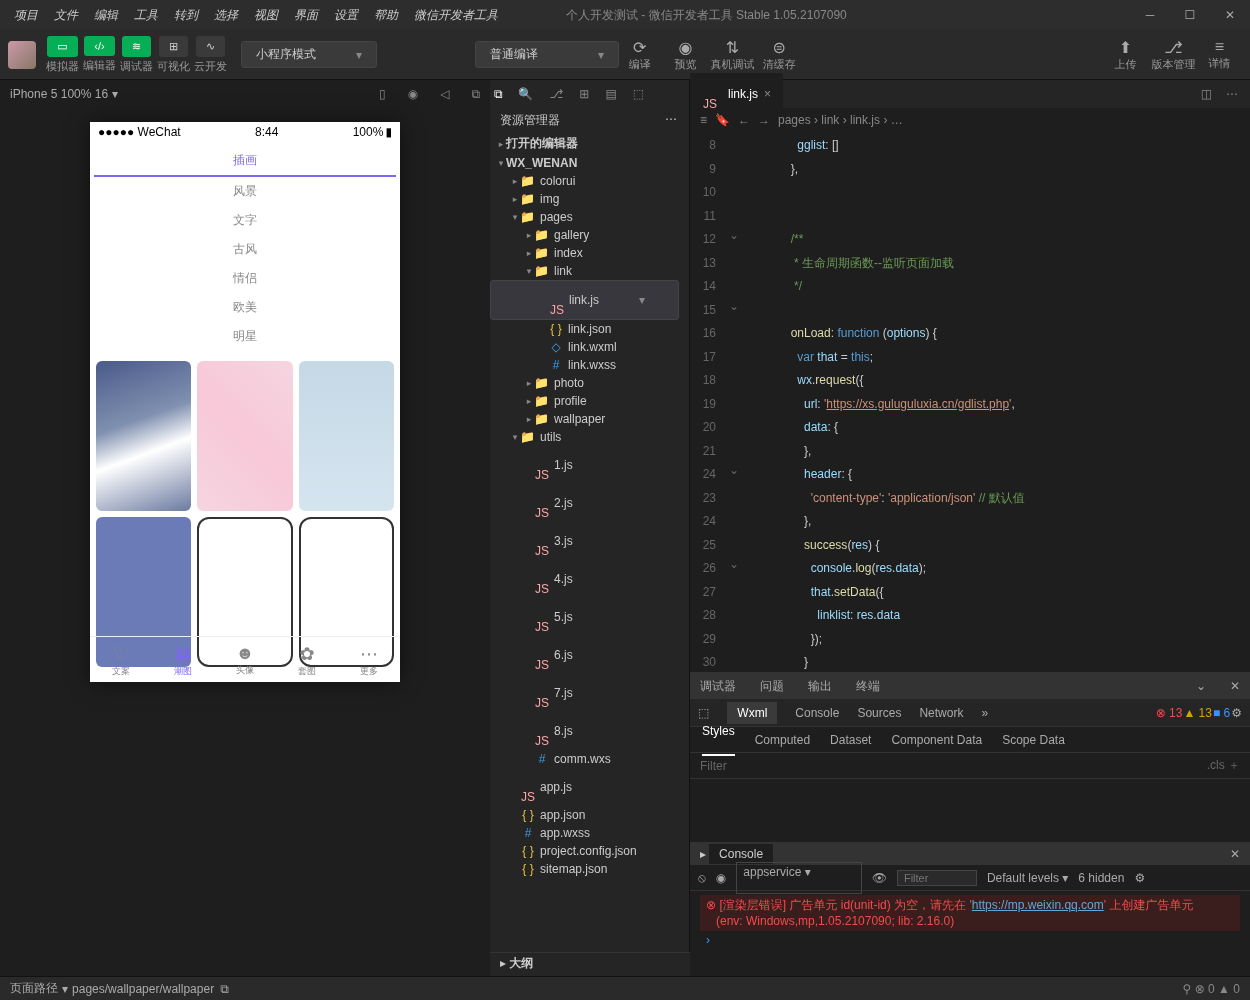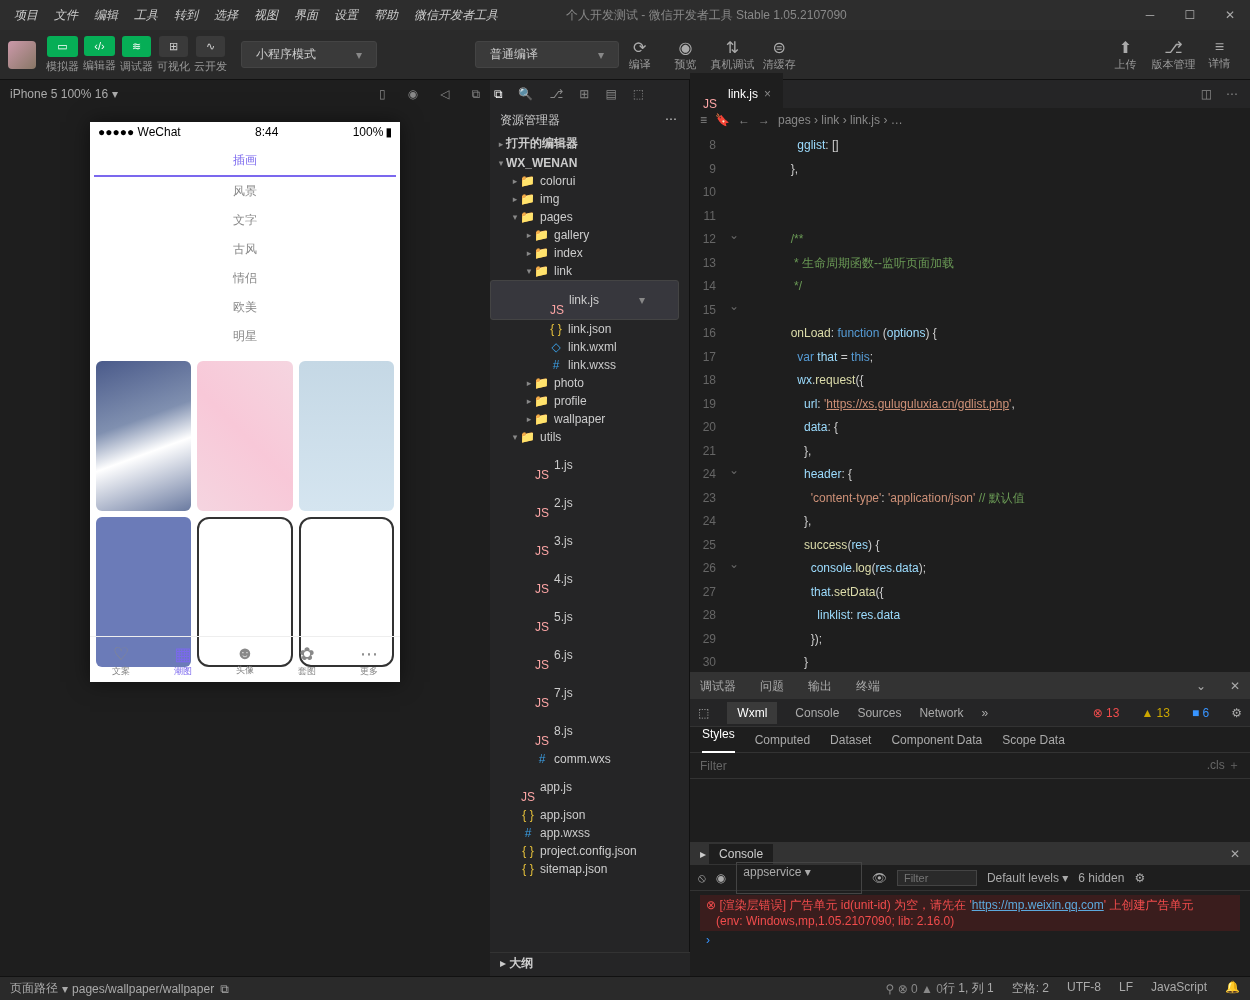"⊗ 13" .devstatus { gap: 22px -> 1px }
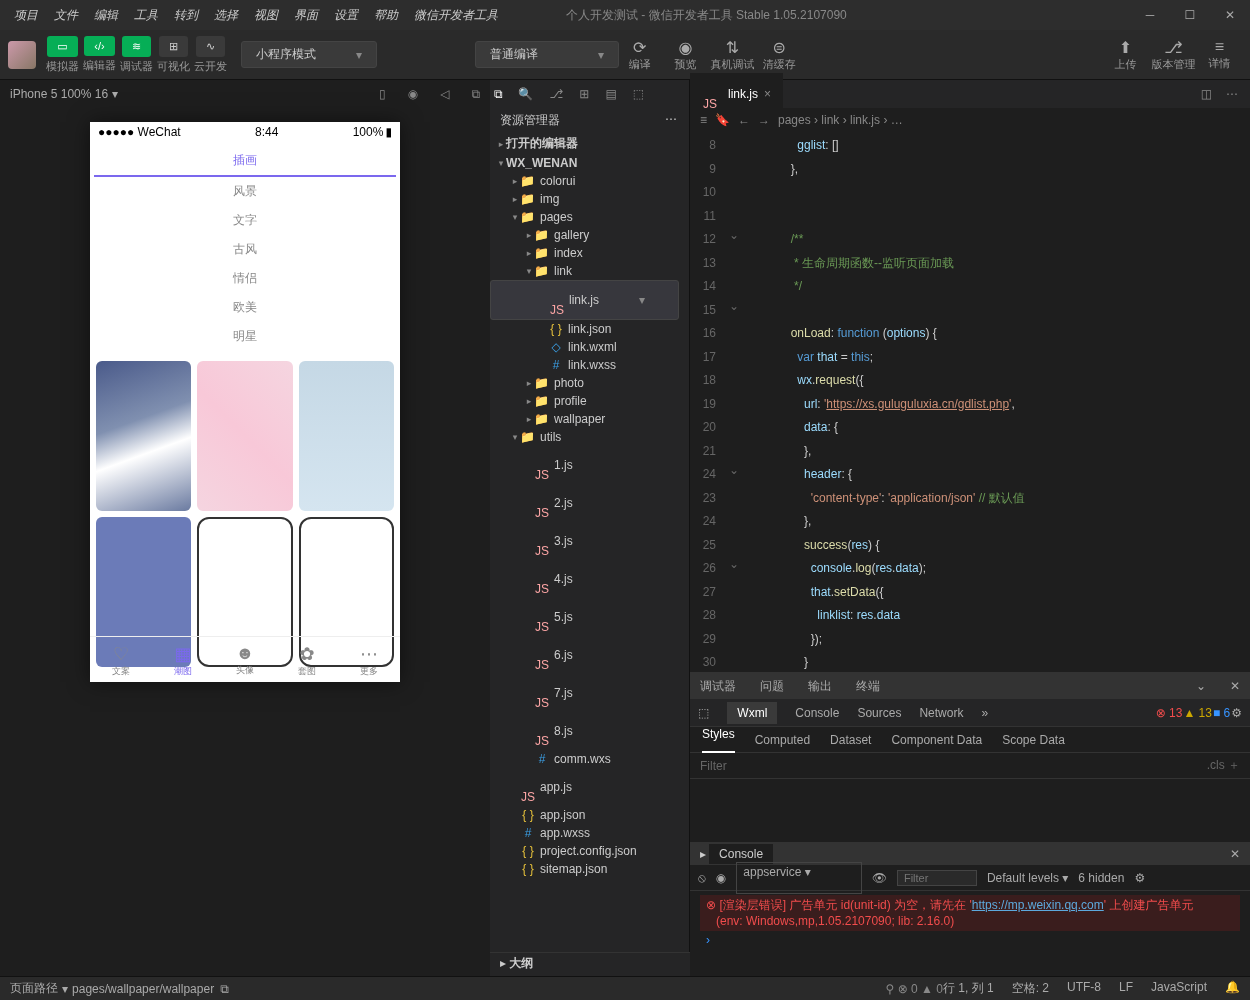"Styles" .styletabs .act { padding-bottom: 10px -> 16px }
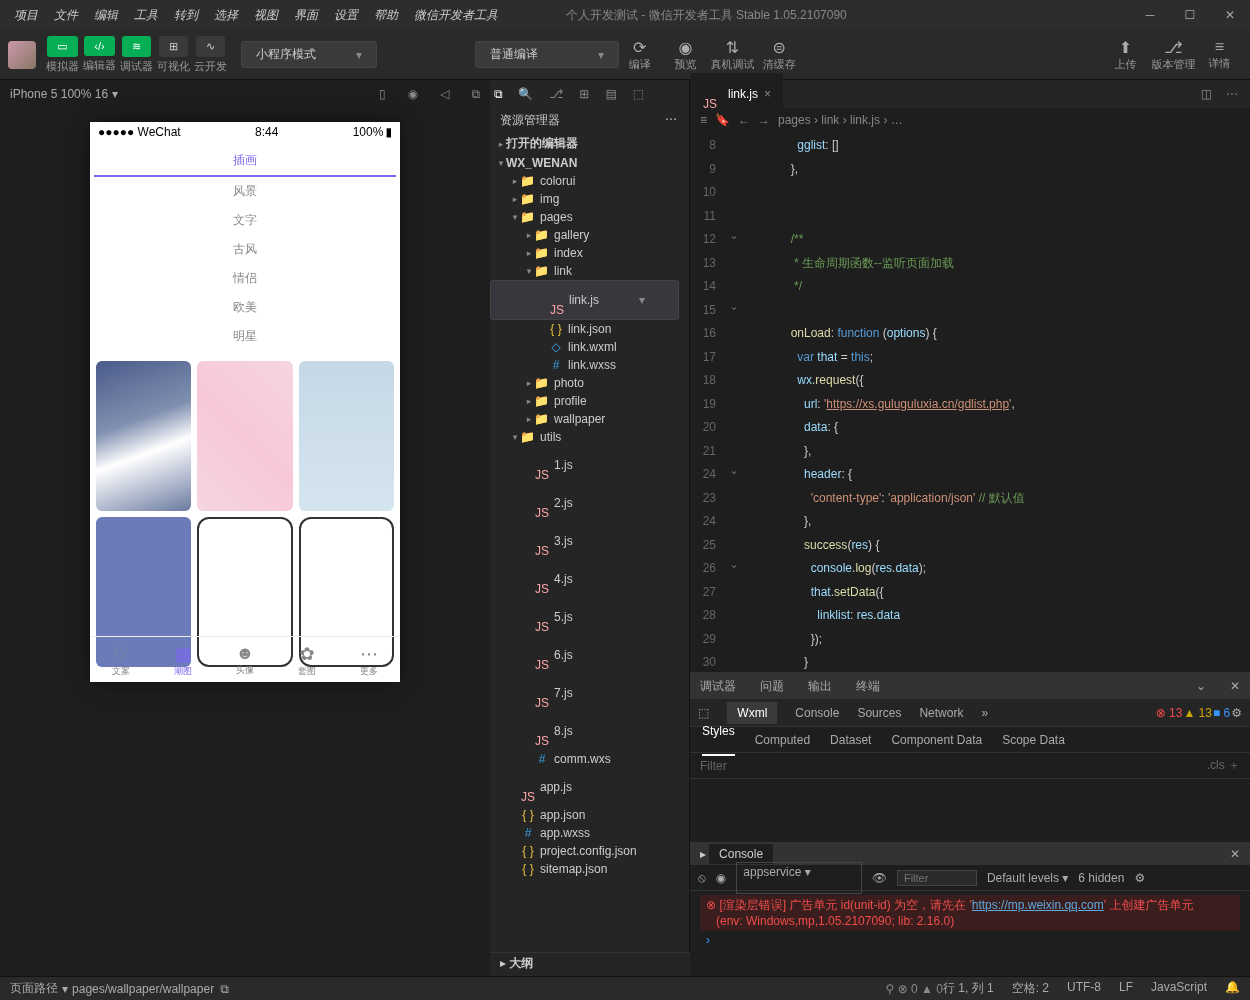"行 1, 列 1" div.r { html: <div> <span>行 1, 列 1</span> <span>空格: 2</span> <span>UTF-8</span> <span>LF</span> <span>JavaScript</span> <span>🔔</span> </div> -> none }
